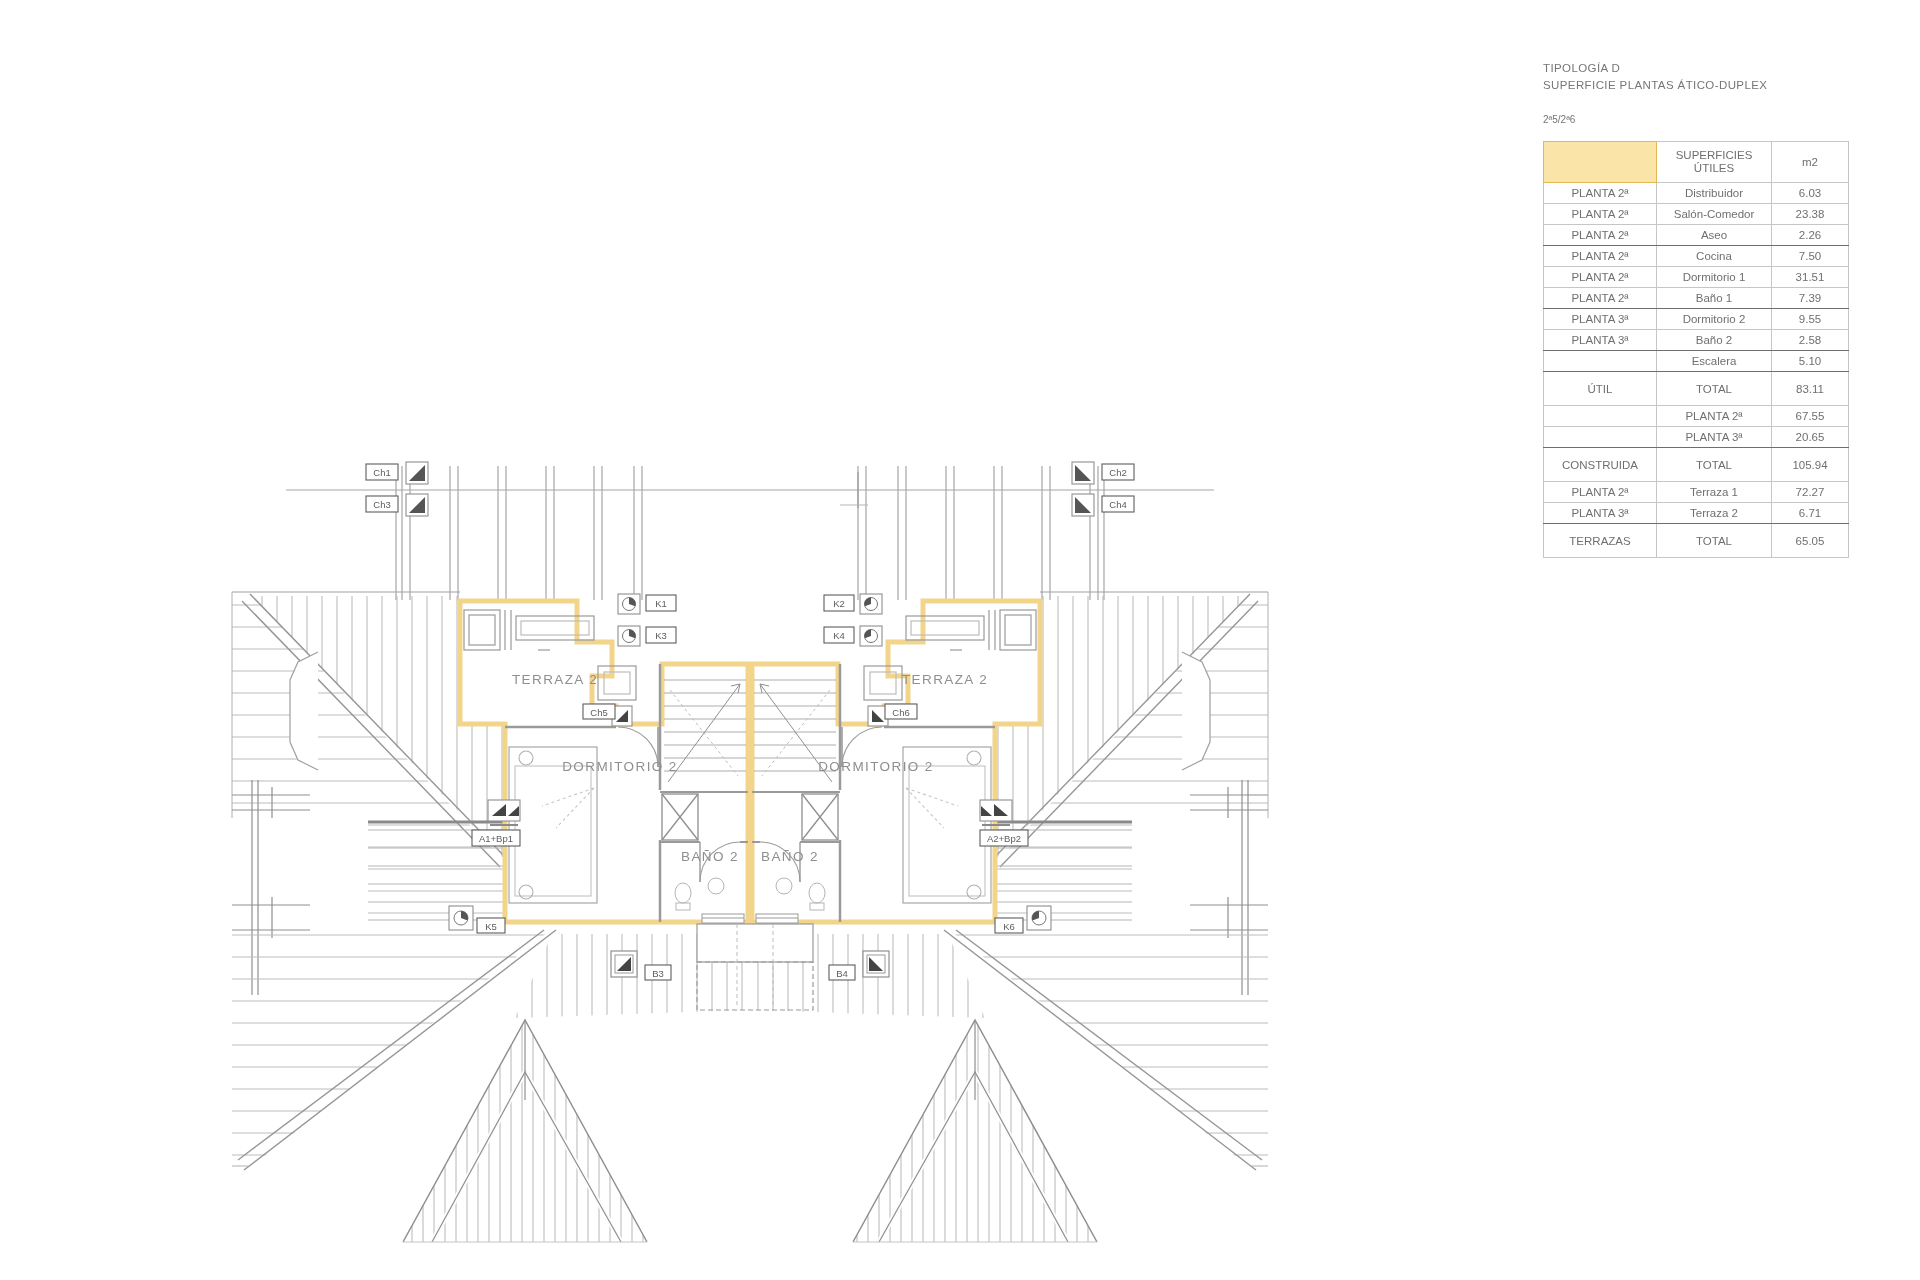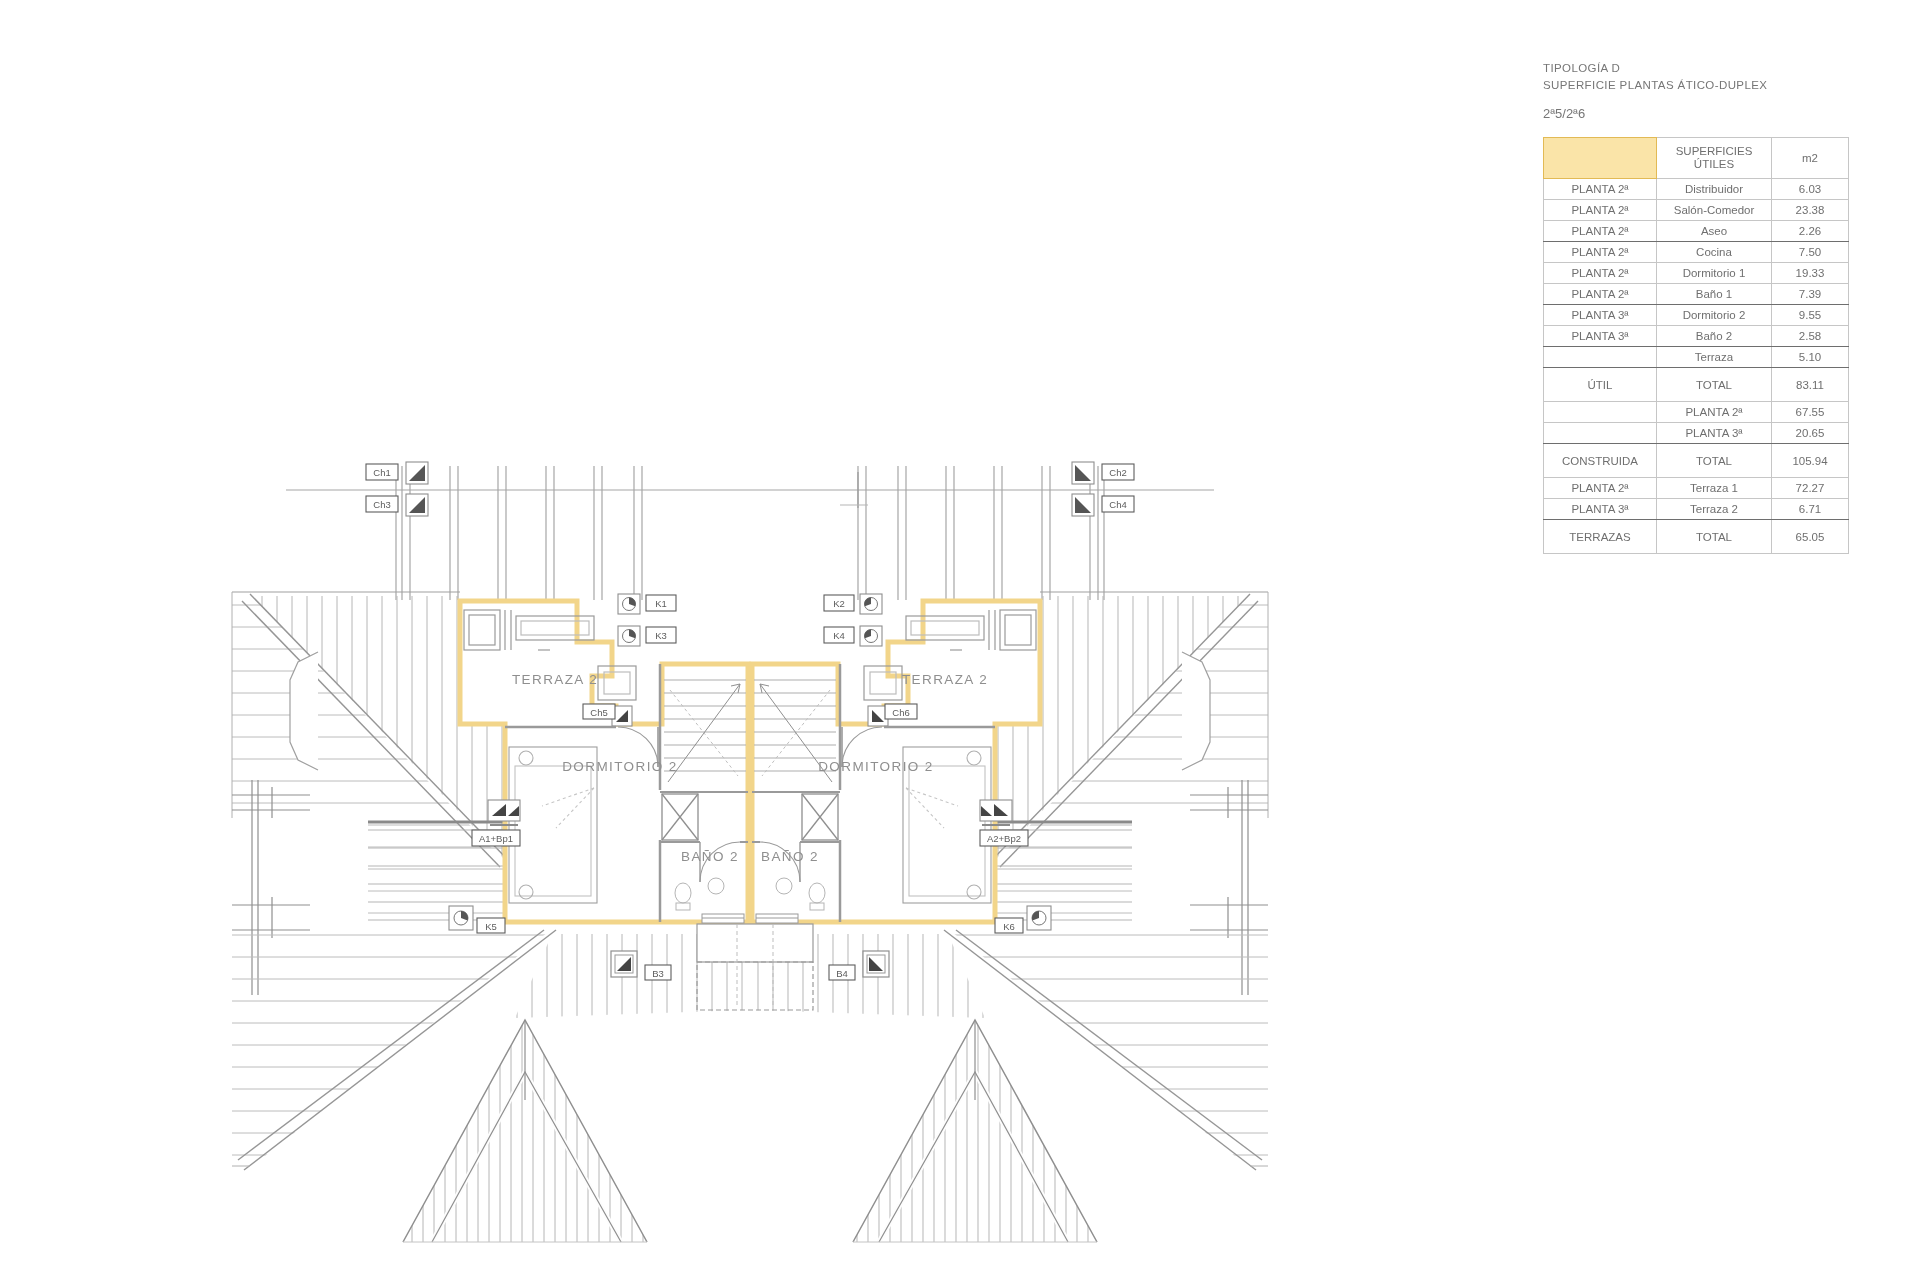"2ª5/2ª6" .p-units { font-size: 13px -> 10px; margin-top: 12px -> 20px }
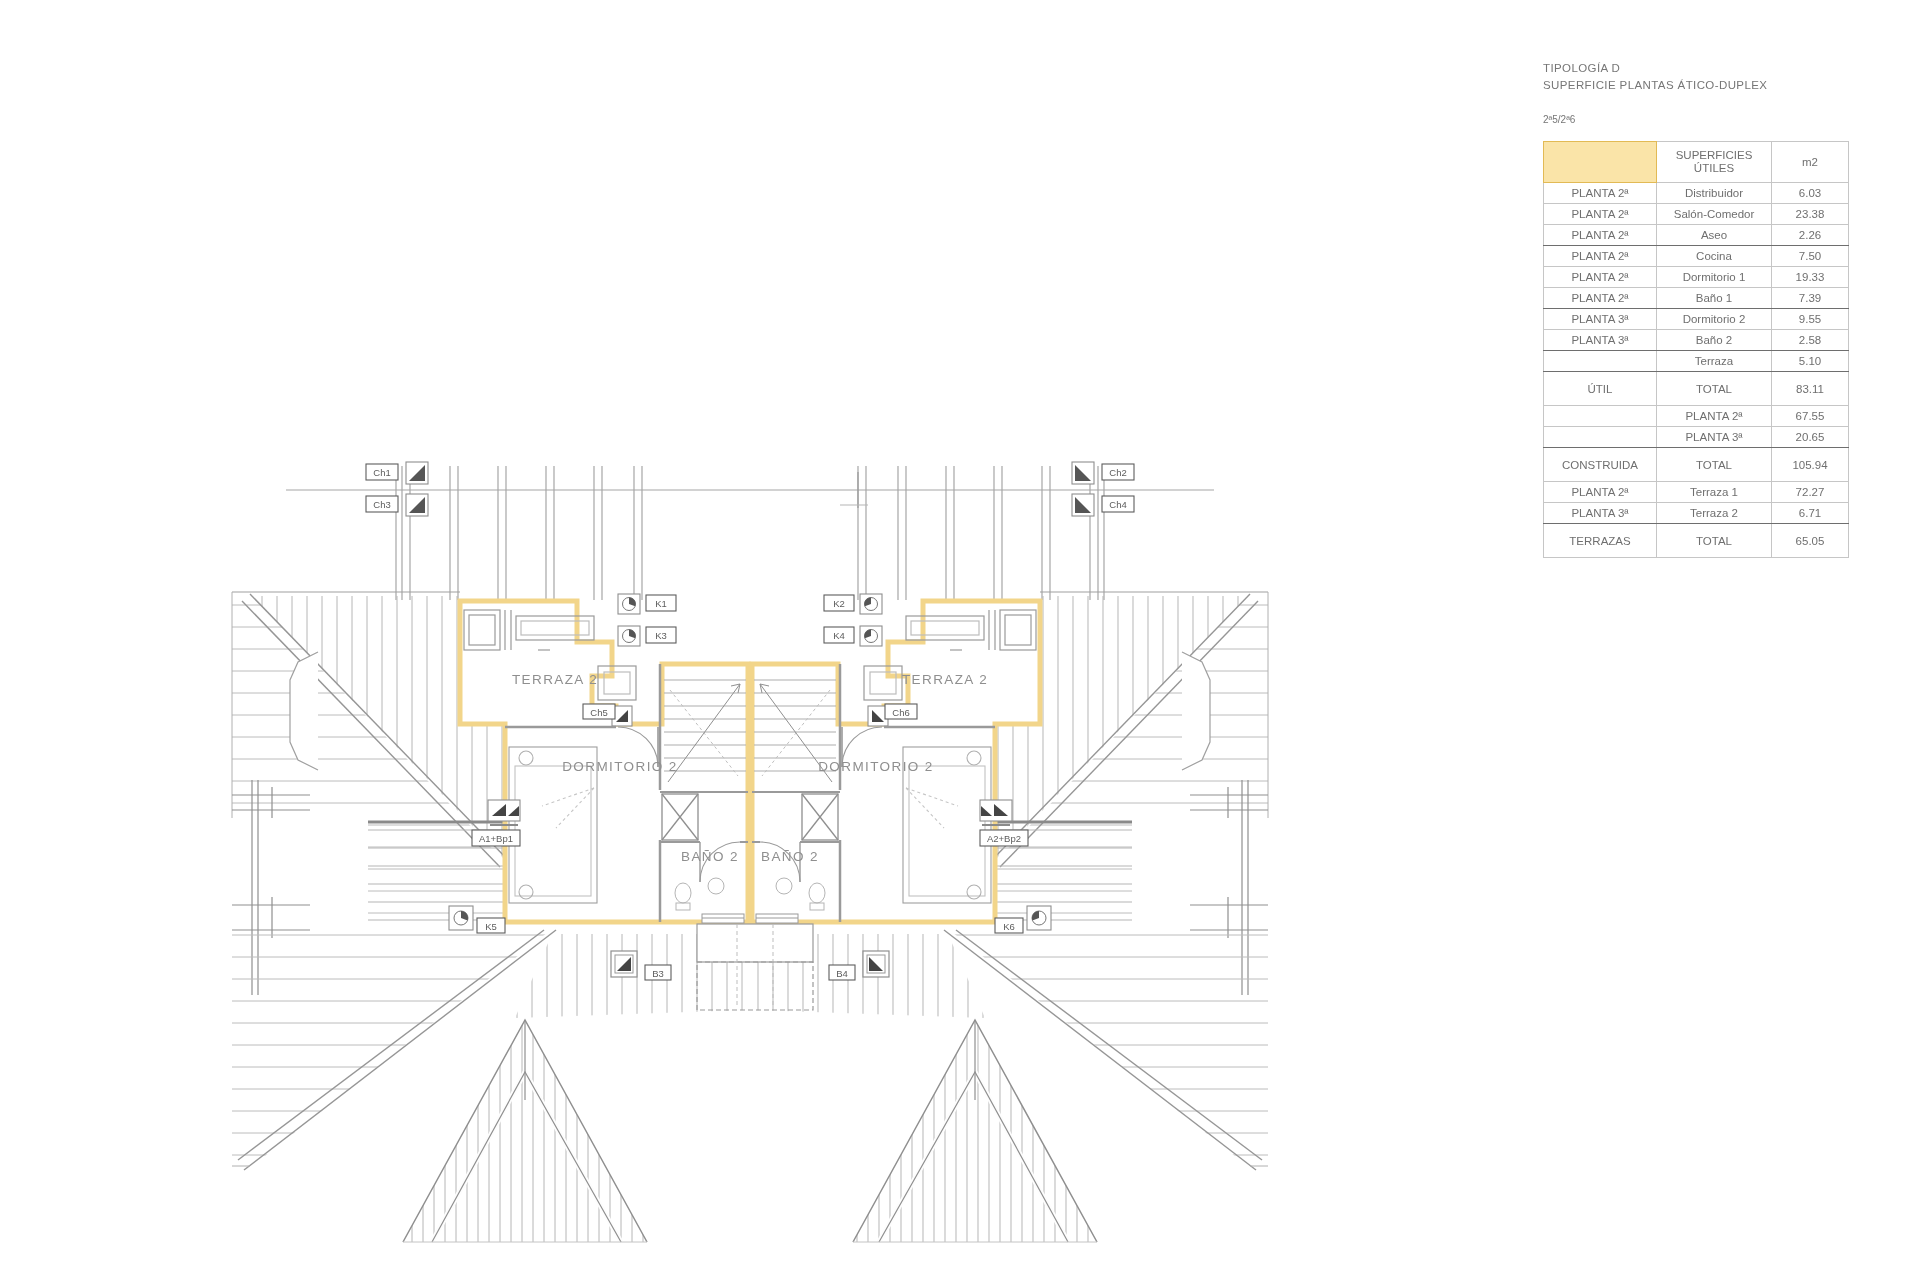"19.33" td.c3 { text: 19.33 -> 31.51 }
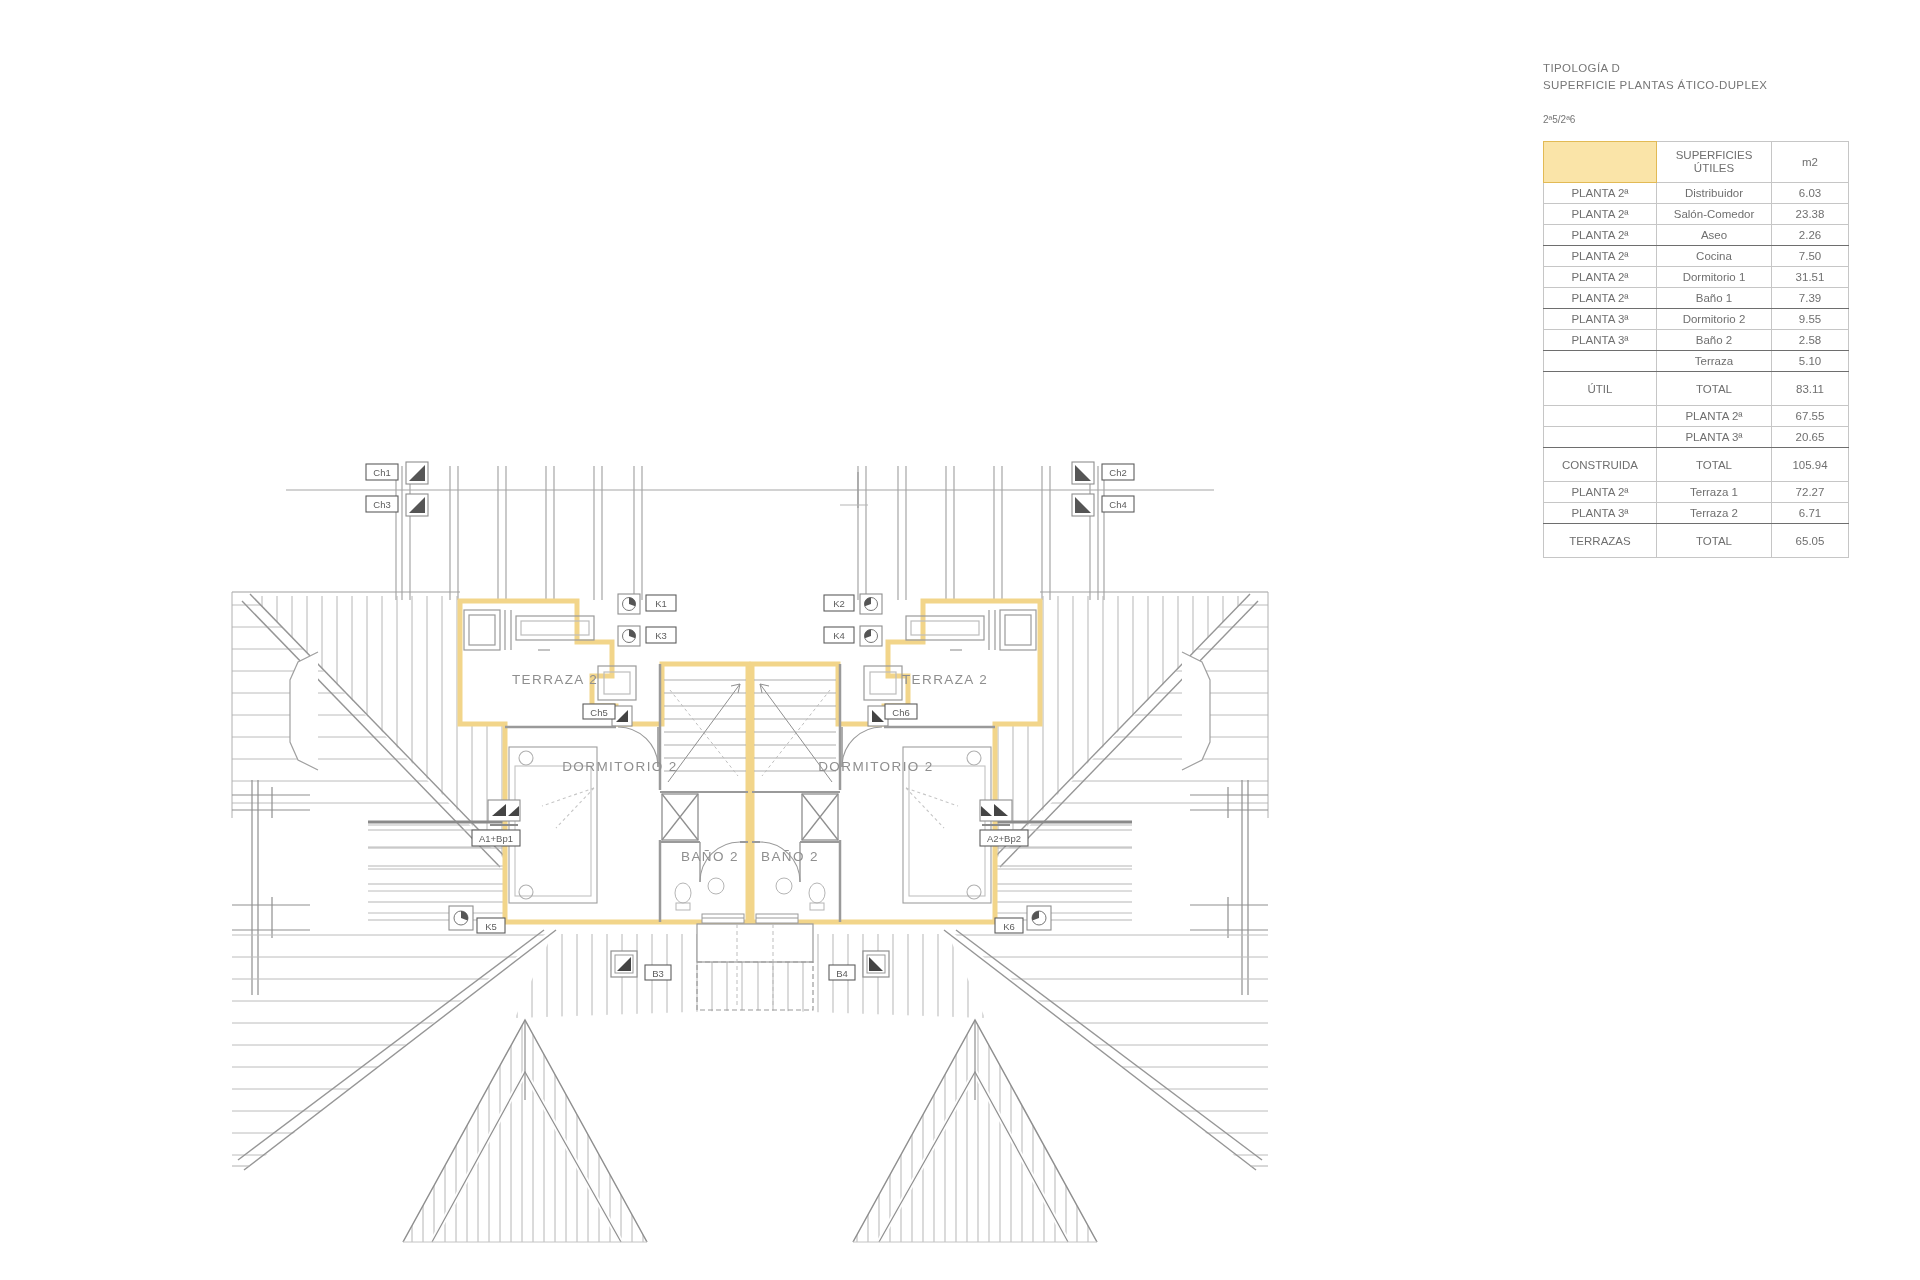"Terraza" td.c2 { text: Terraza -> Escalera }
